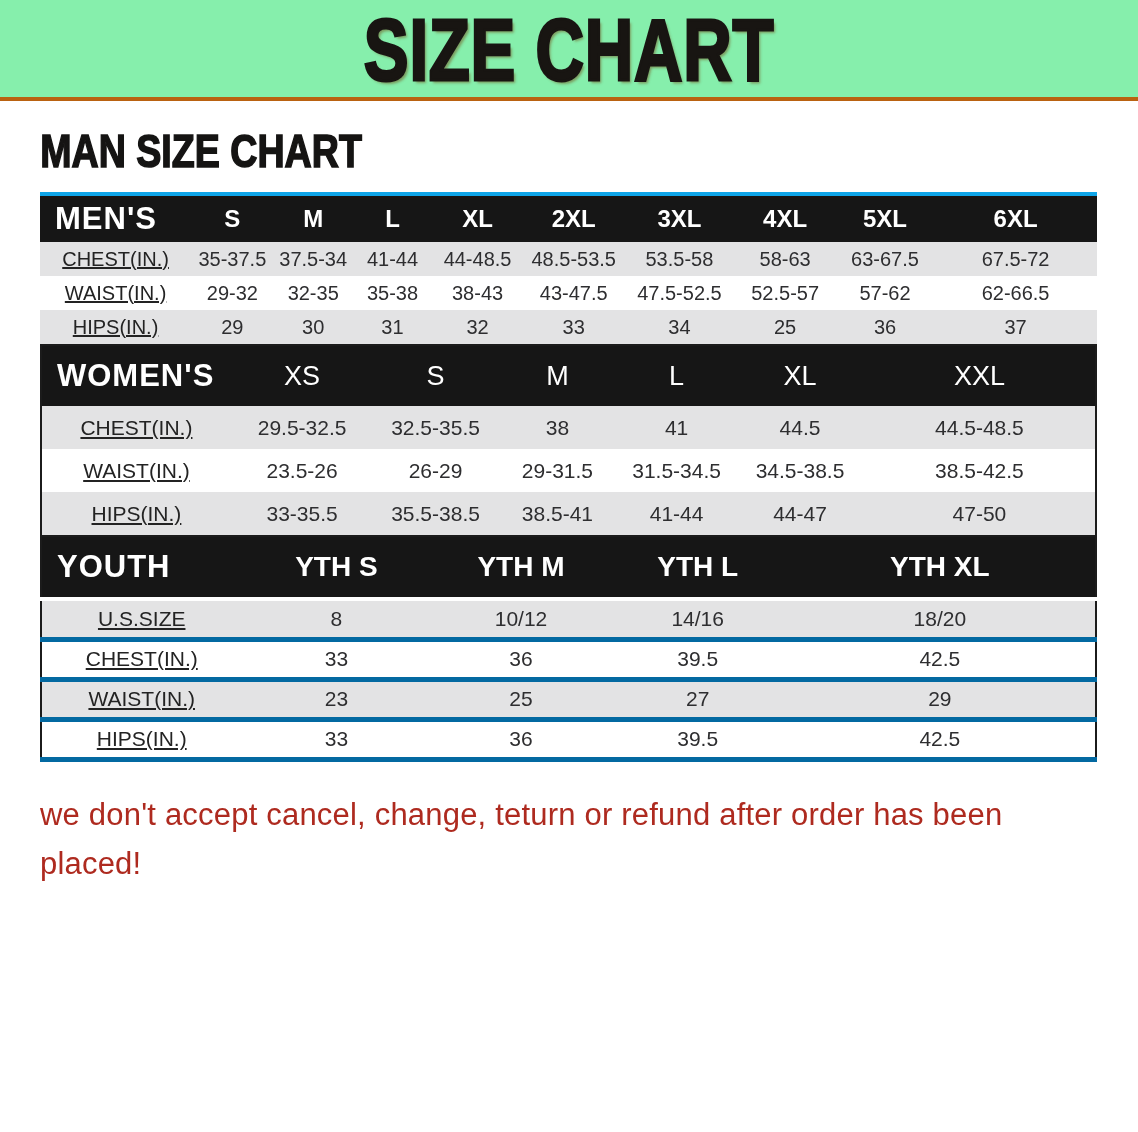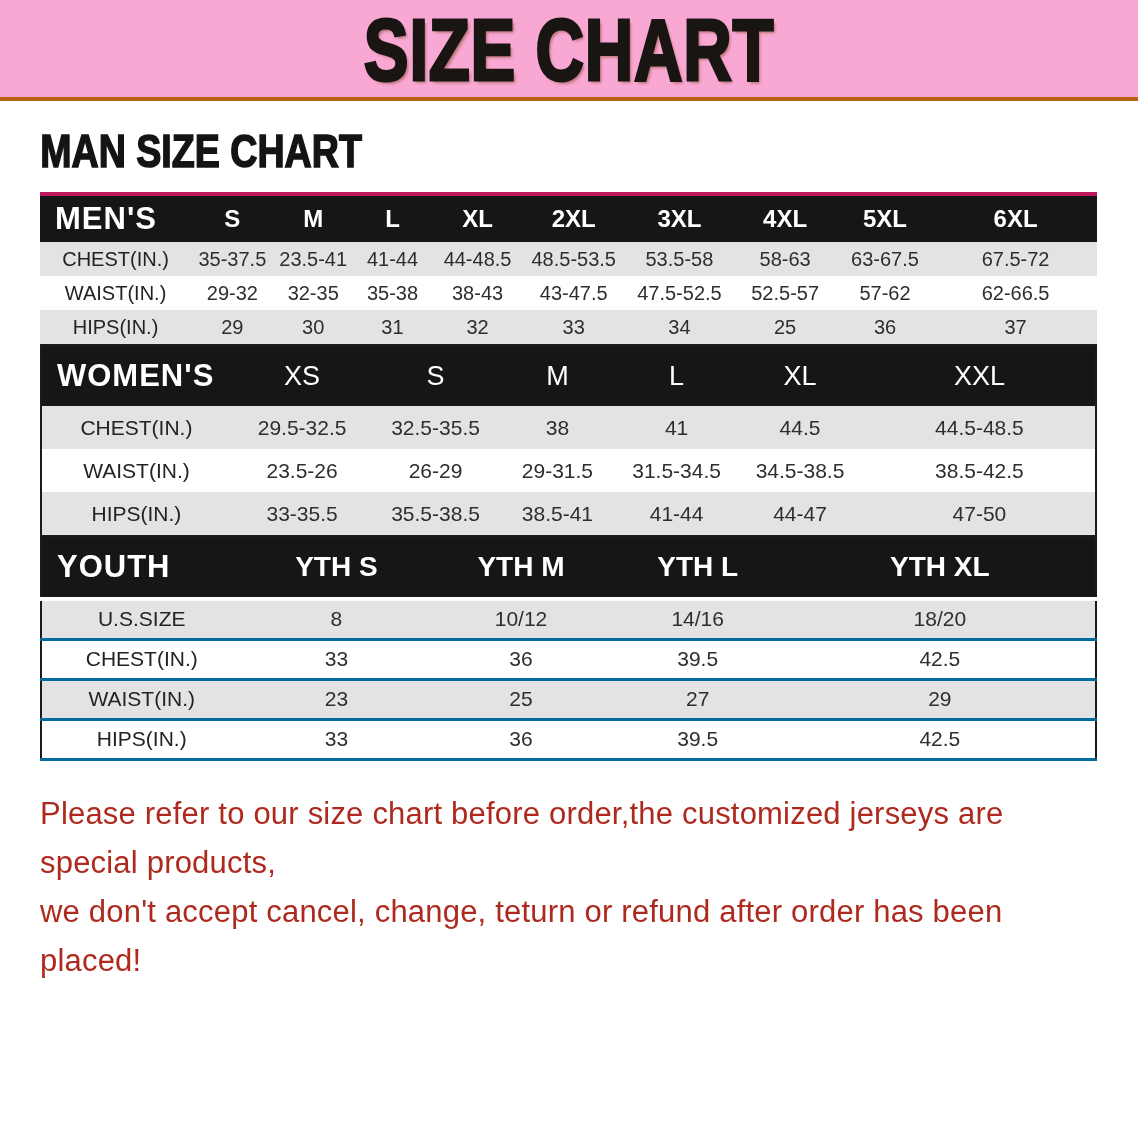"SIZE CHART" .banner { background: #f9a8d4 -> #86efac }
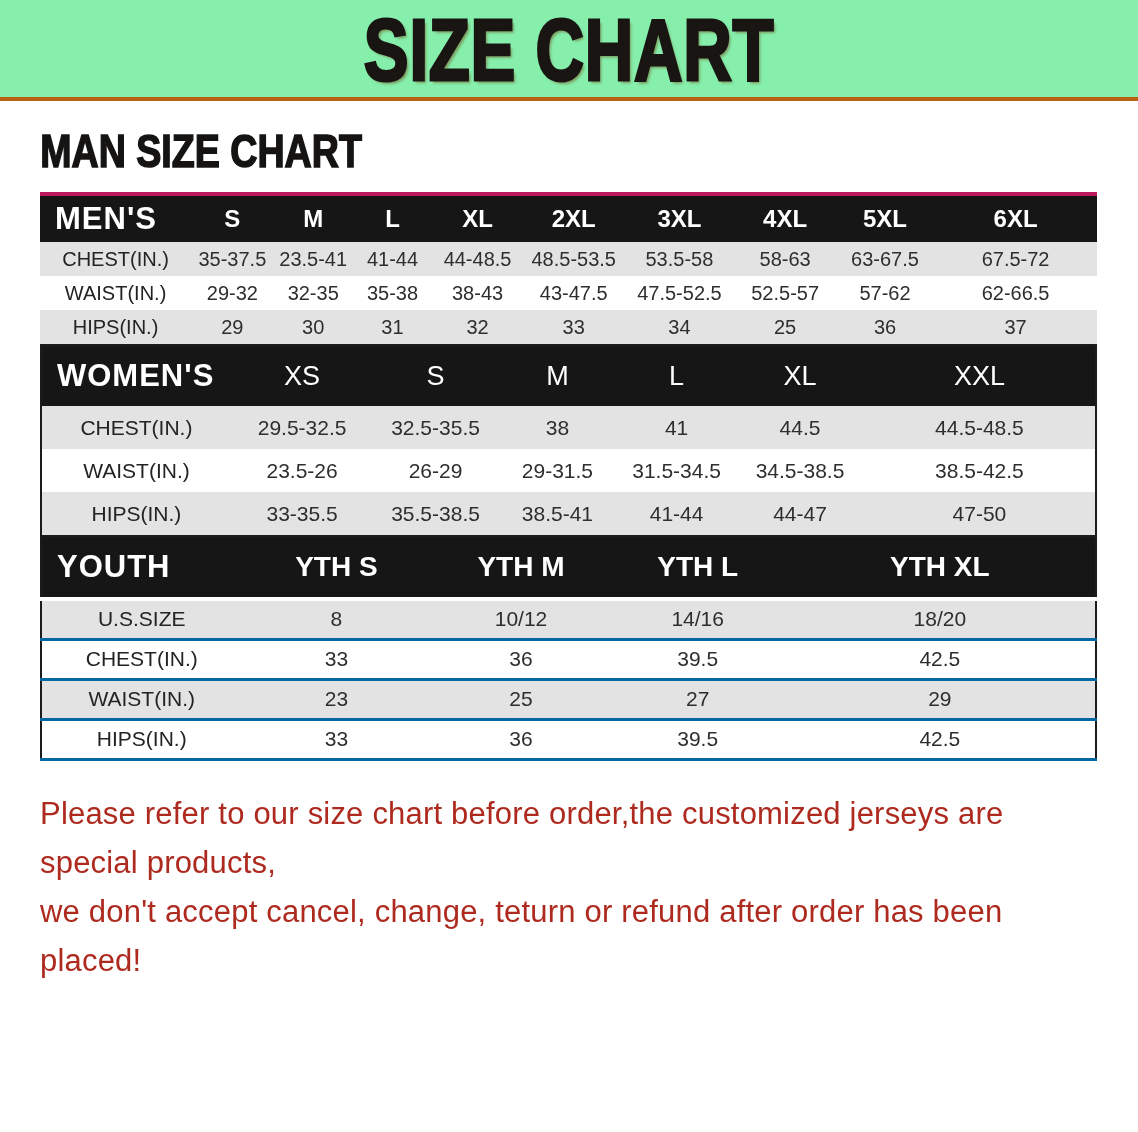"MEN'S" table.men-table { border-top: 4px solid #be185d -> 4px solid #0ea5e9 }
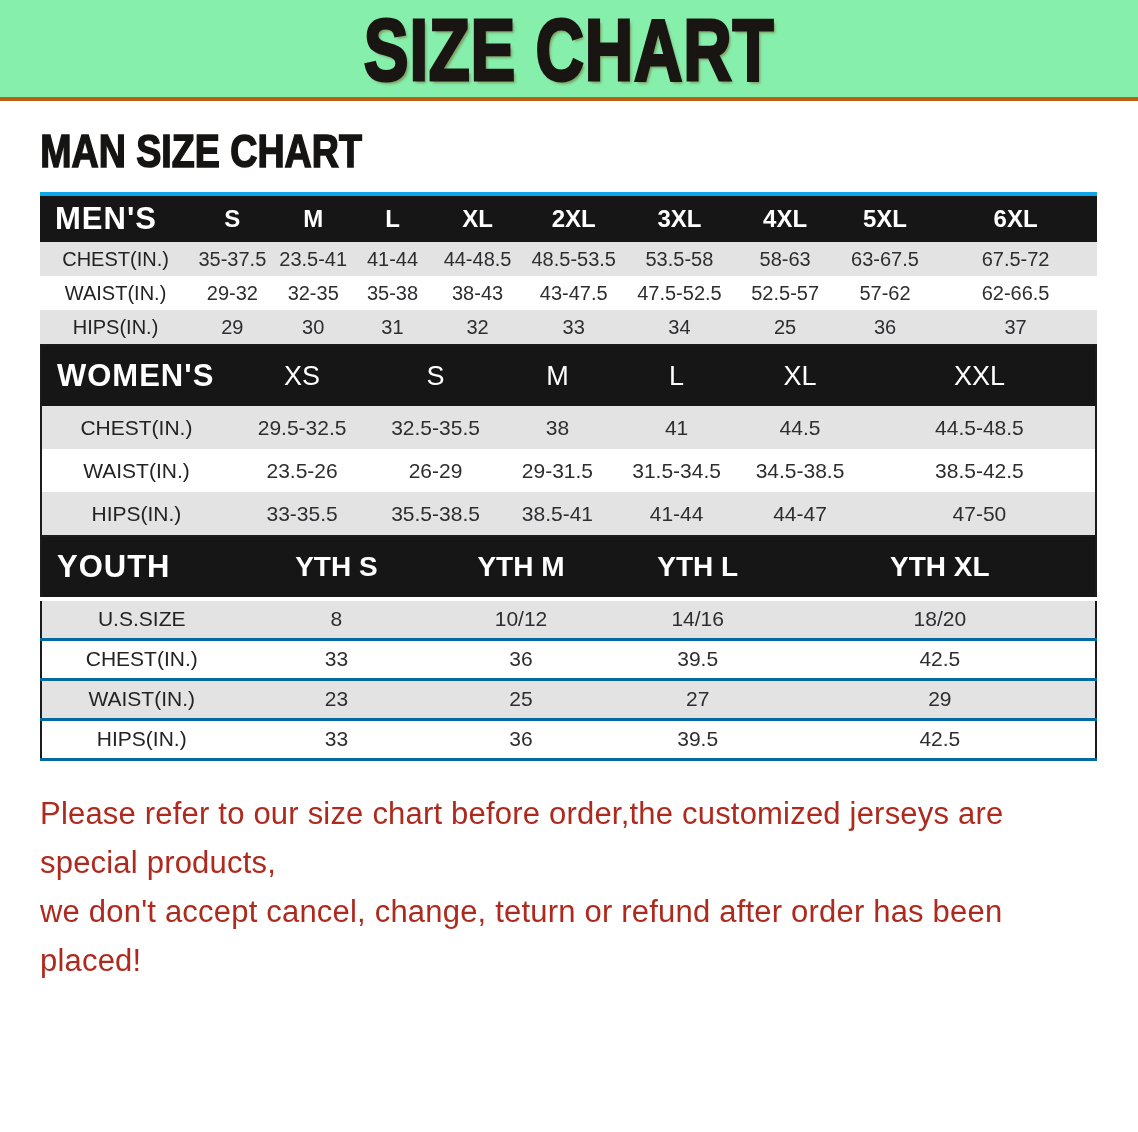"CHEST(IN.)" td.row-label { text-decoration: none -> underline }
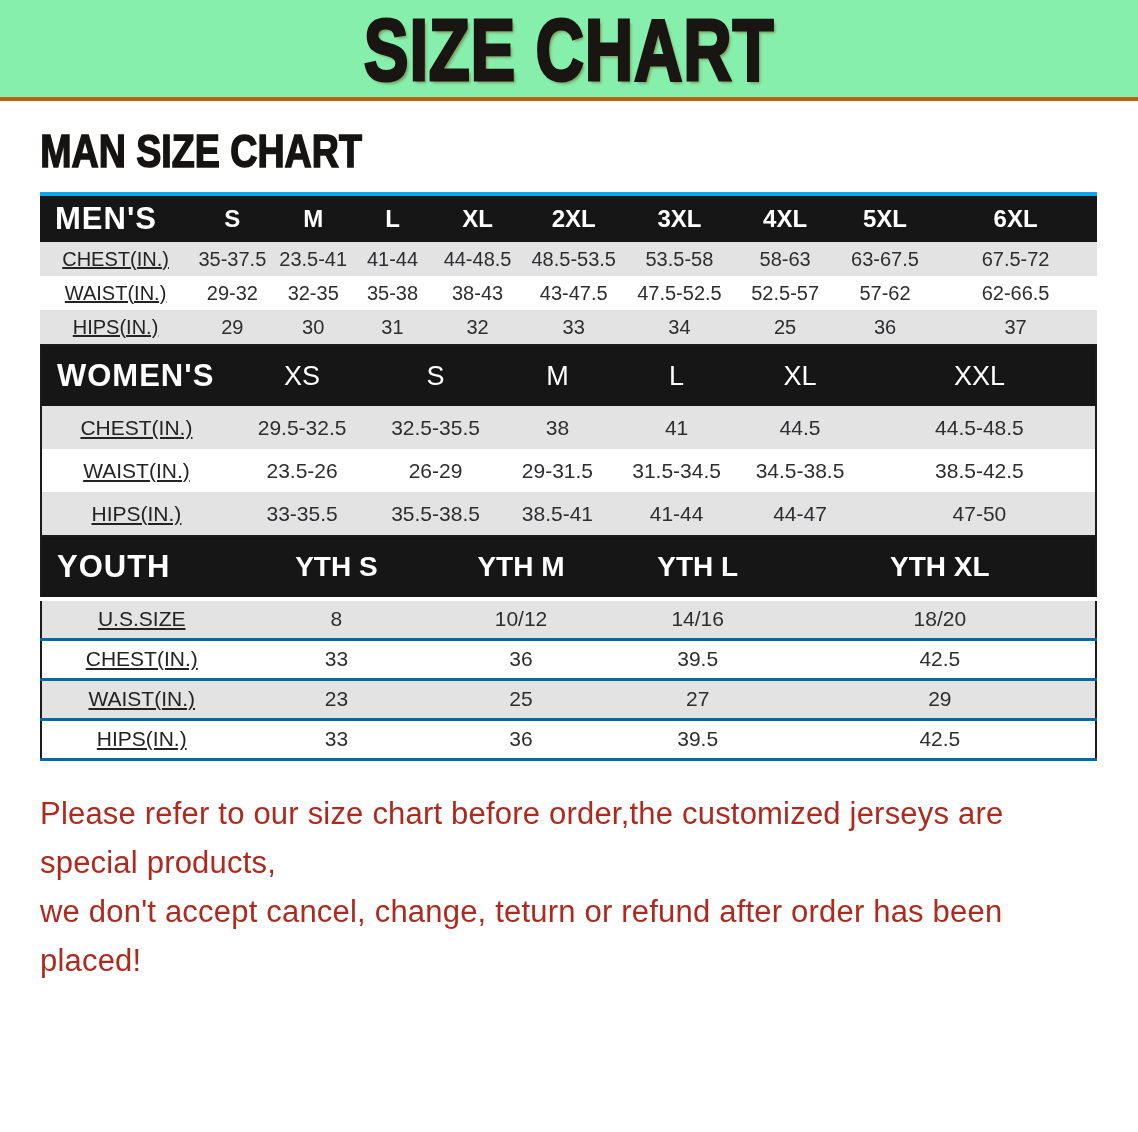"23.5-41" td { text: 23.5-41 -> 37.5-34 }
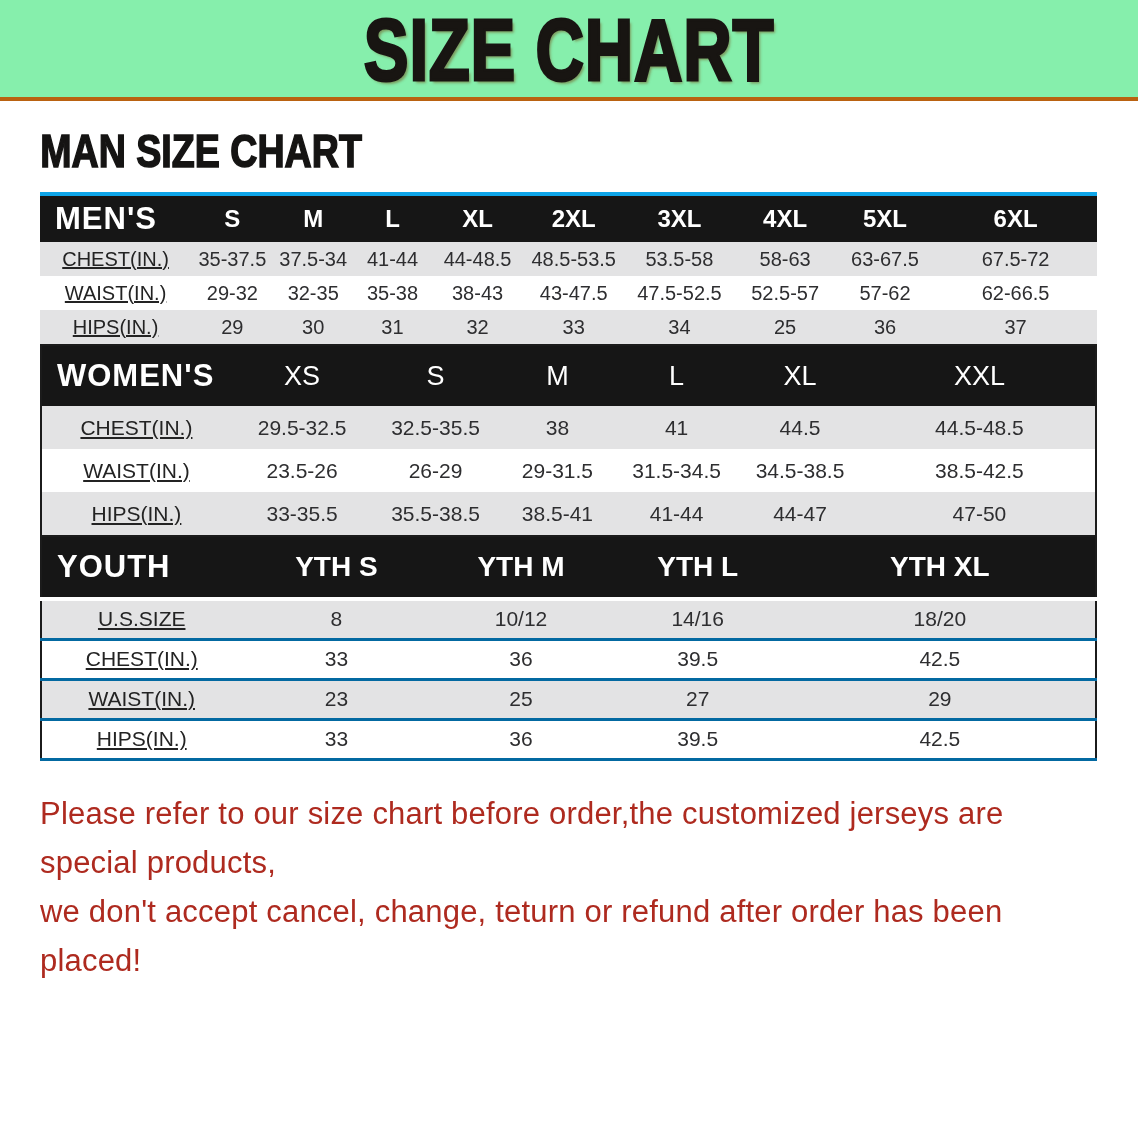"U.S.SIZE" table.youth-table tbody tr { border-bottom: 3px solid #0369a1 -> 5px solid #0369a1 }
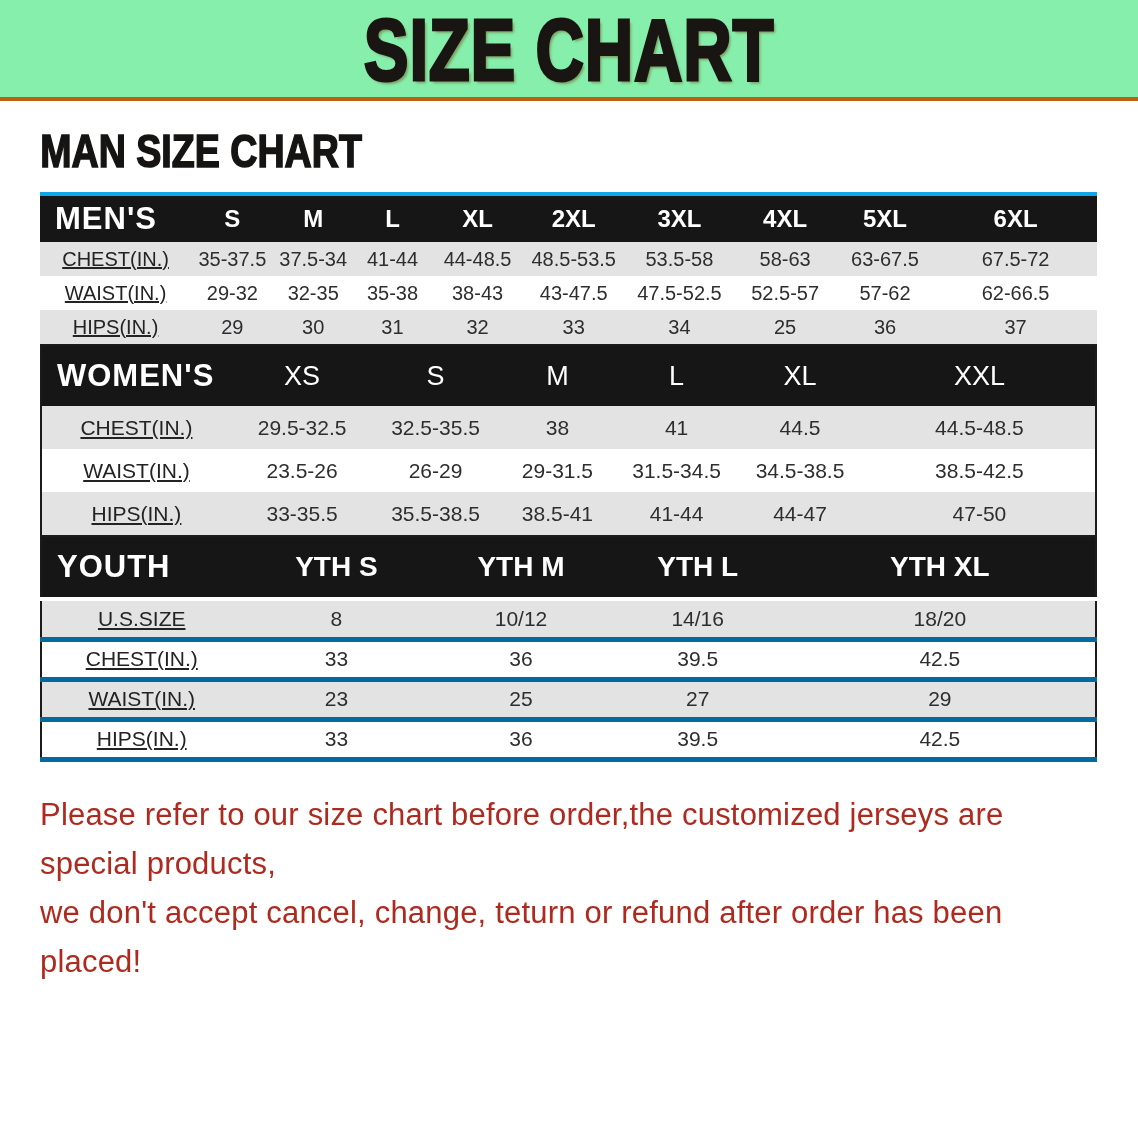"Please refer to our size" div { html: <div>Please refer to our size chart before order,the customized jerseys are special products,</div> -> none }
